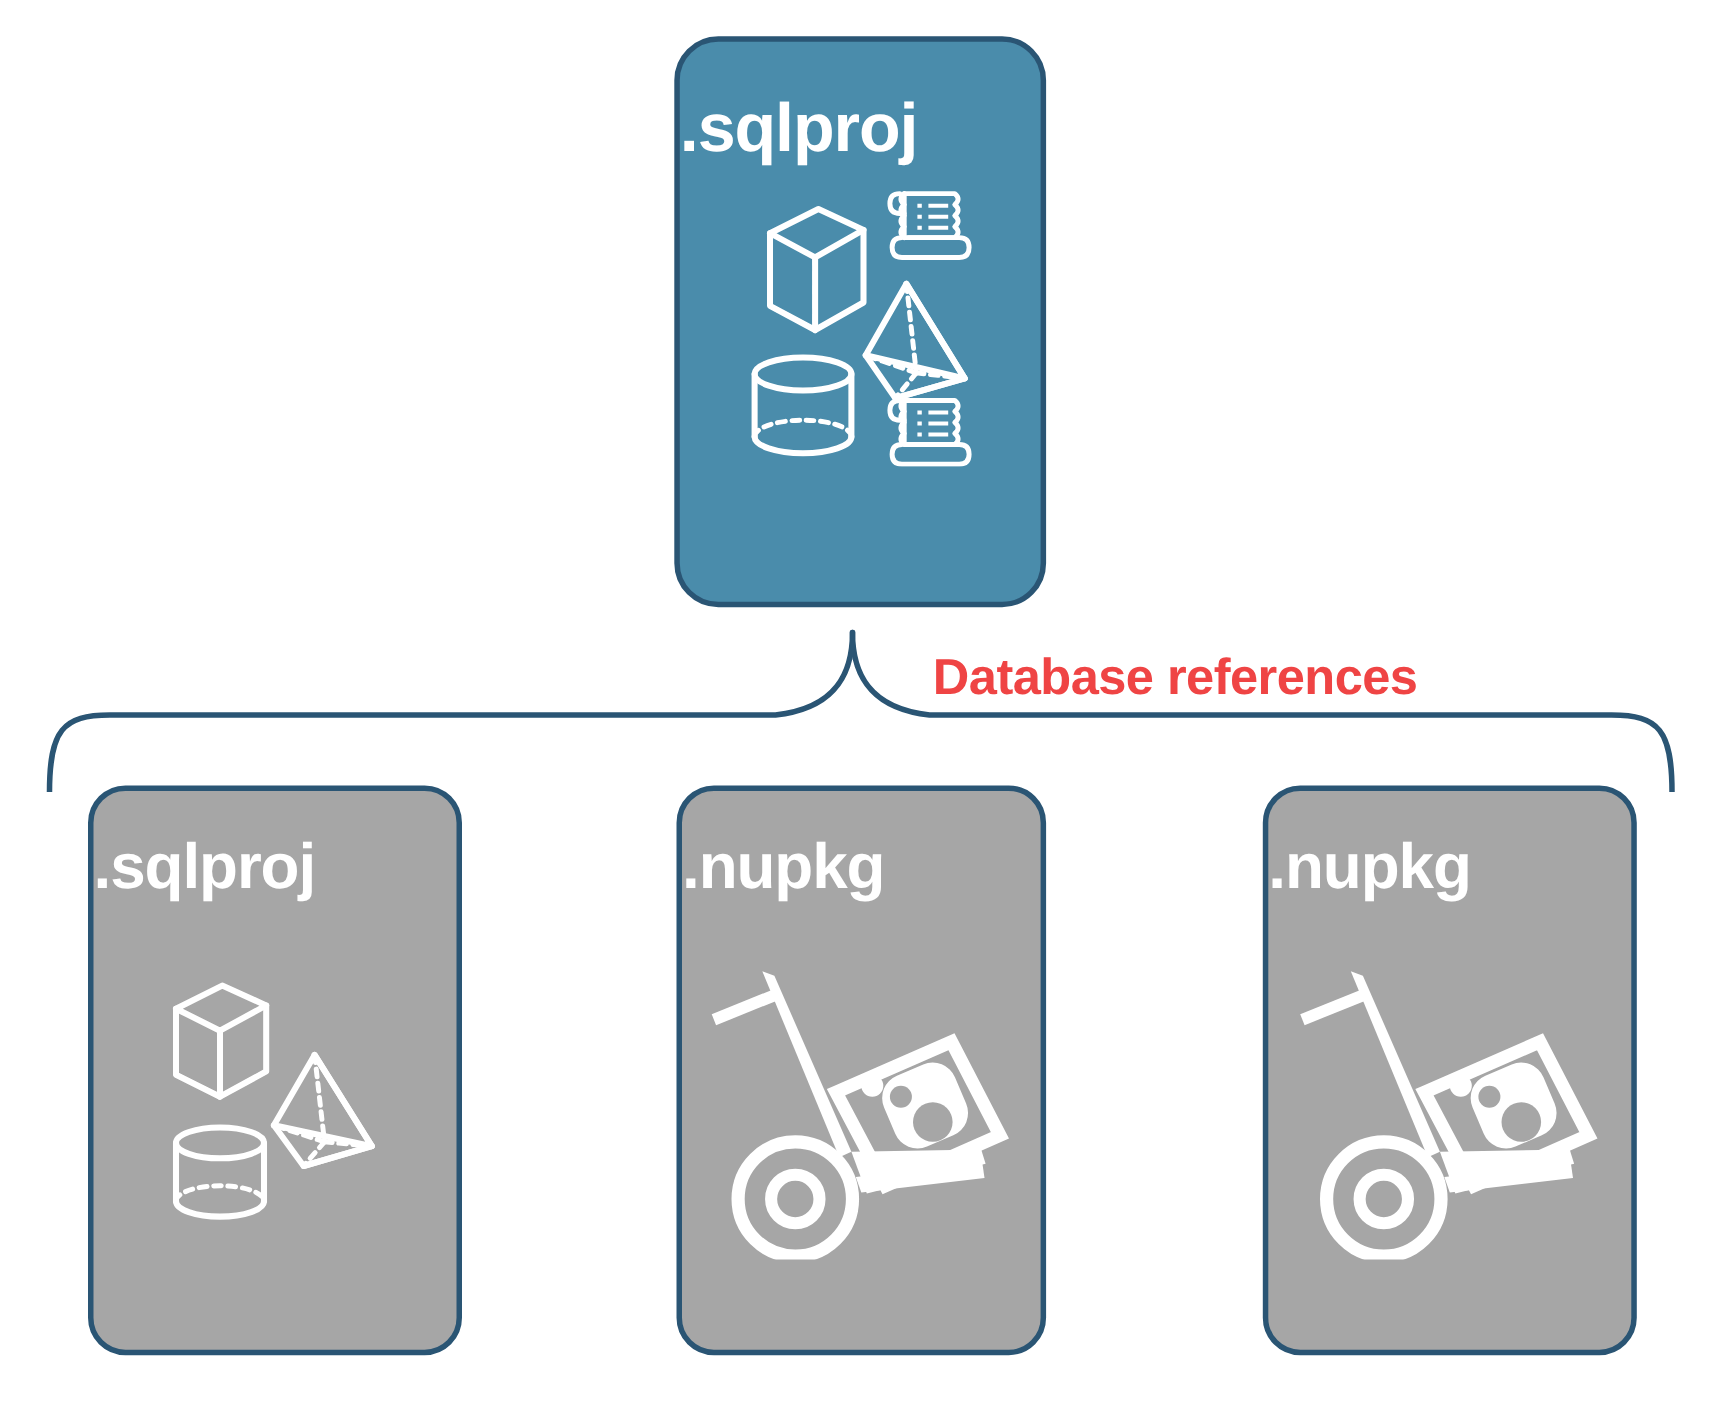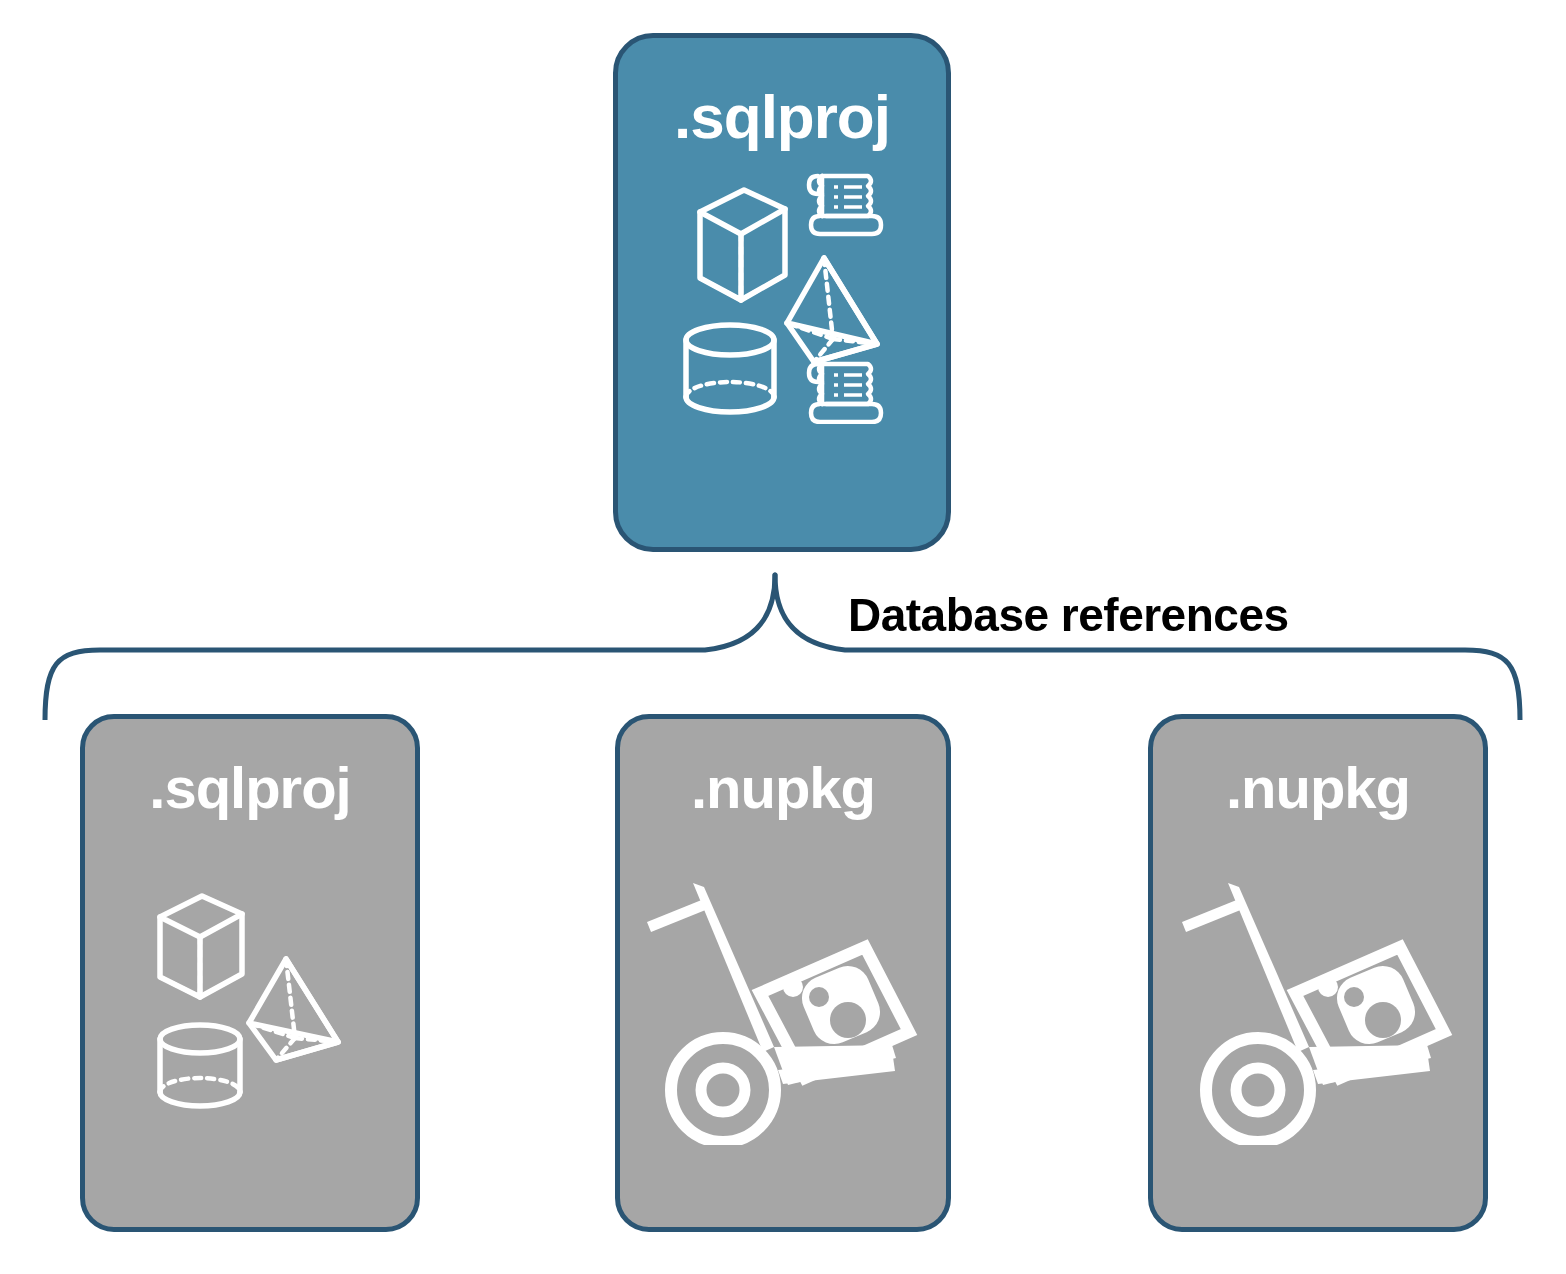".sqlproj" .card { align-items: center -> none }
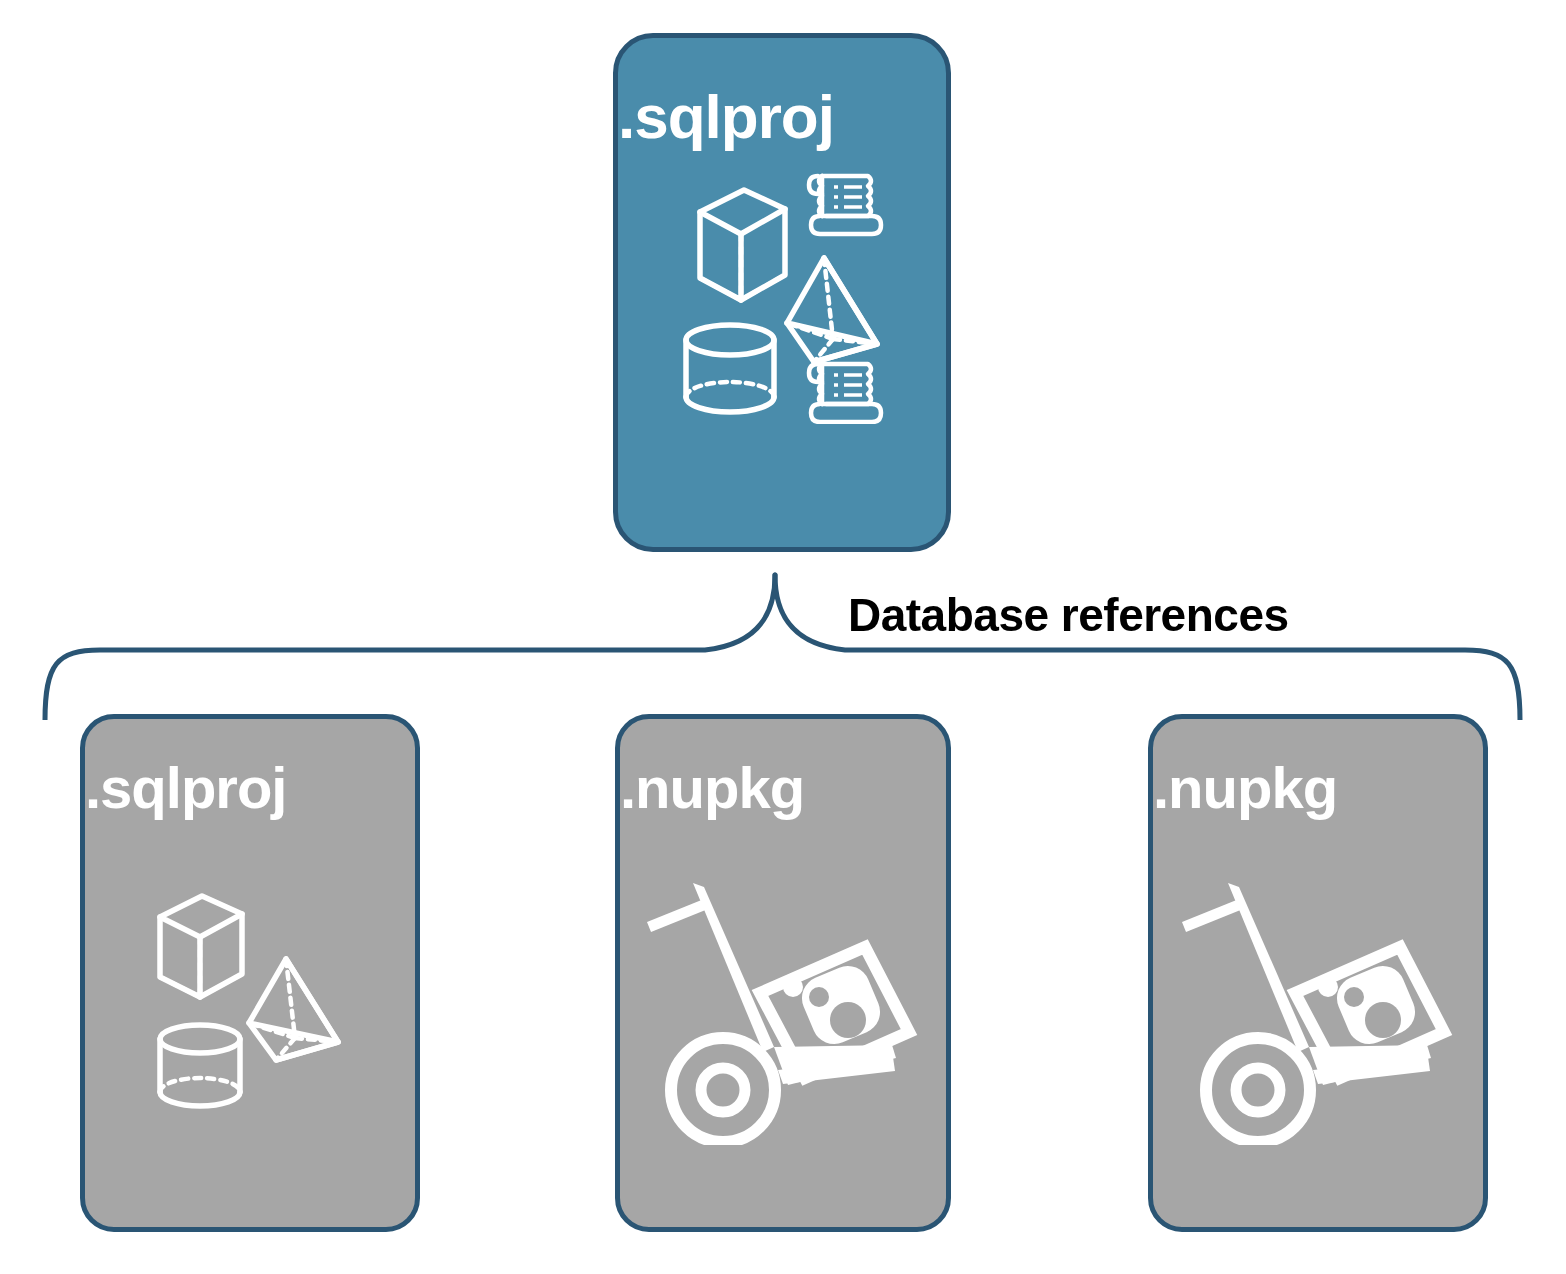"Database references" .bracket-label { color: #000000 -> #ef4444 }
